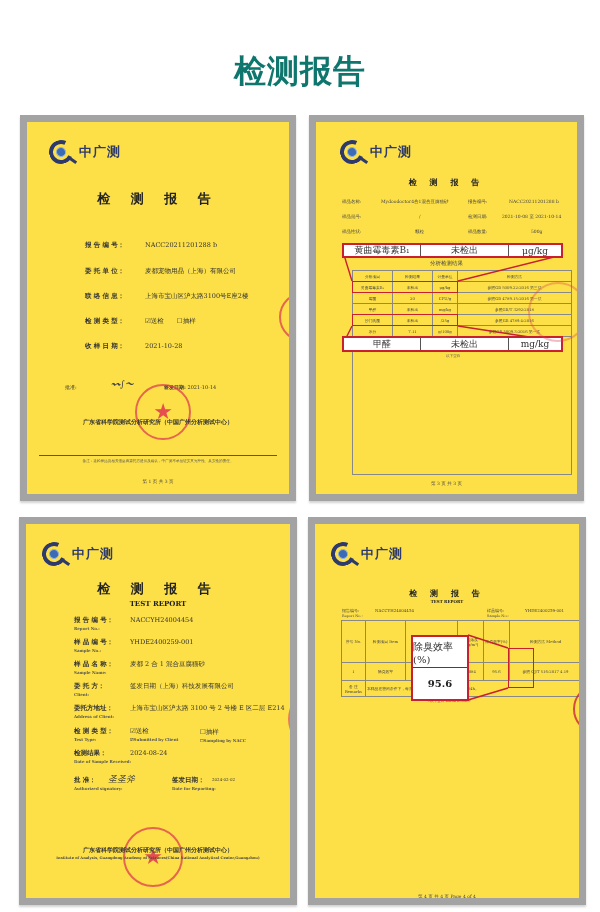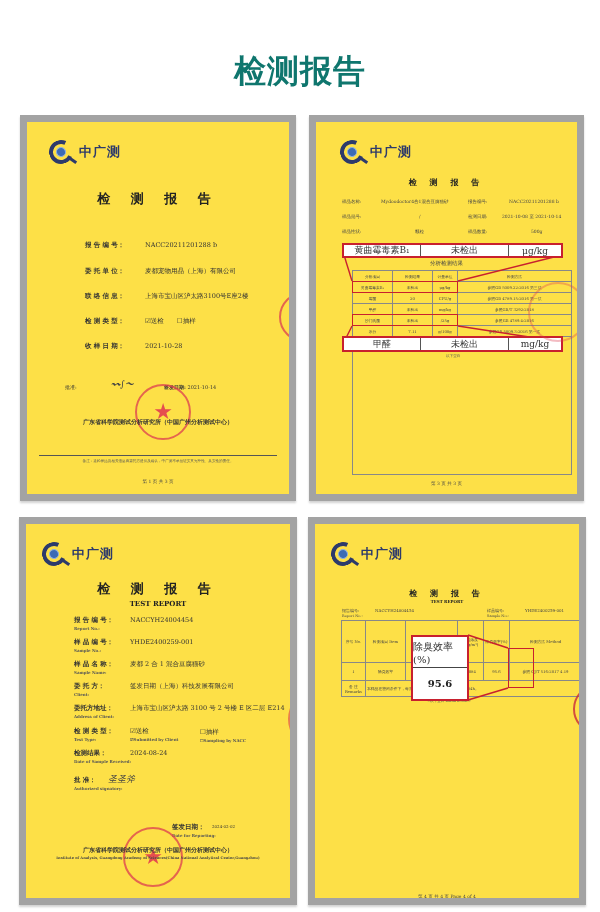"签发日期：" div.field { margin-top: 47px -> none }
